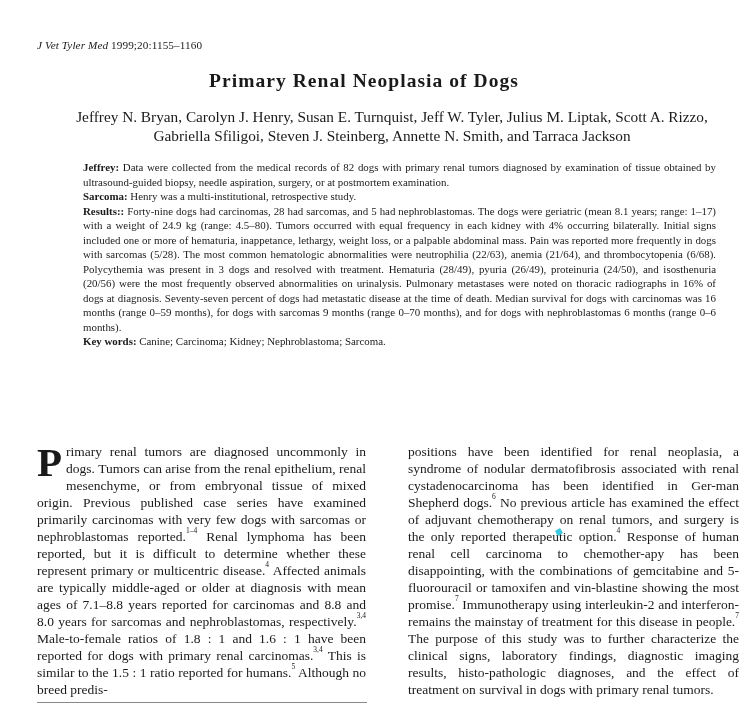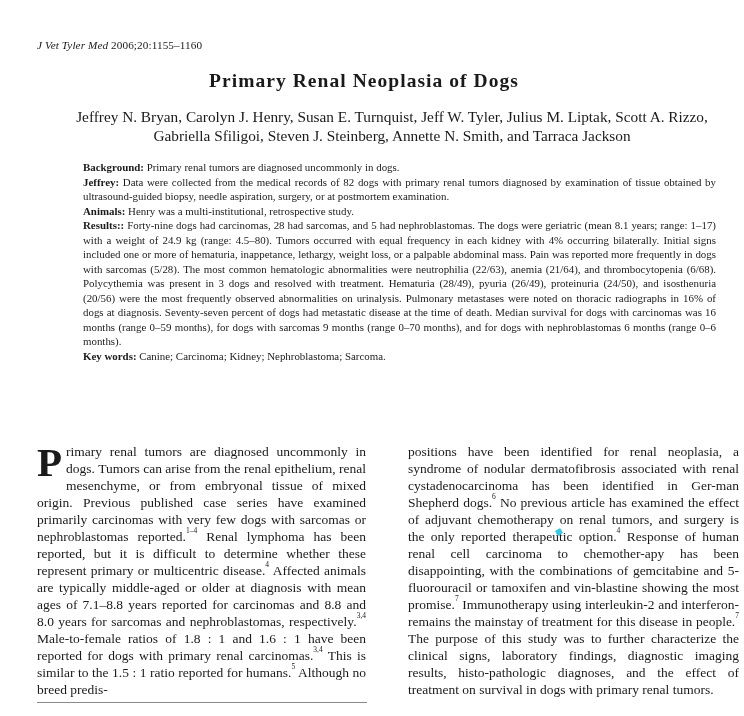"2006;20:1155–1160" span { text: 2006 -> 1999 }
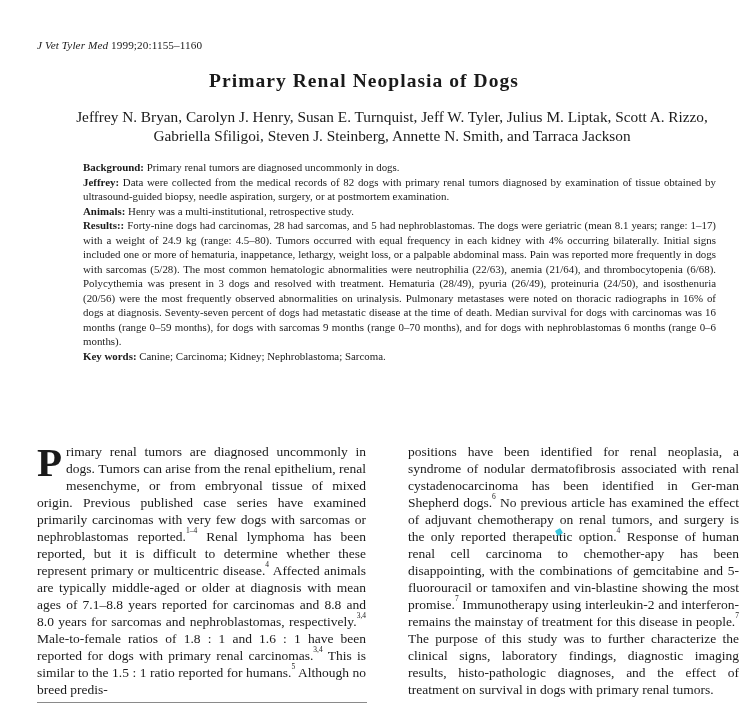"Background: Primary renal tumors are" p { html: <p><span>Background:</span><span> Primary renal tumors are diagnosed uncommonly in dogs.</span></p> -> none }
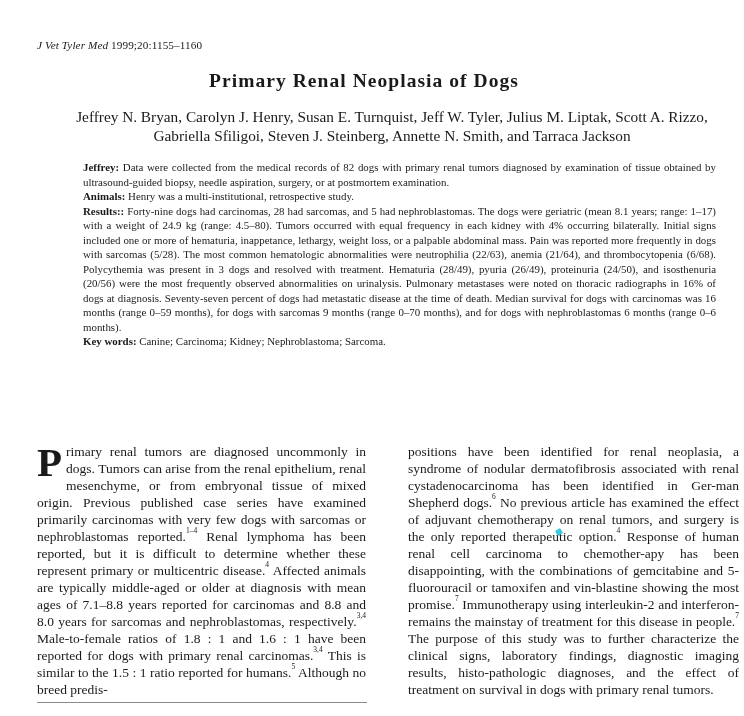"Animals:" span.lbl { text: Animals -> Sarcoma }
